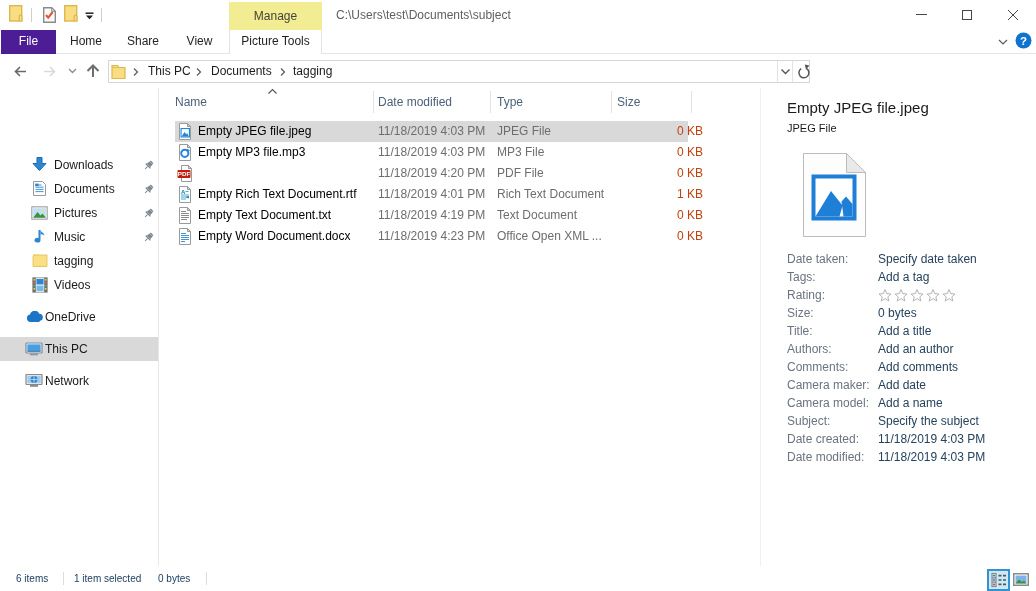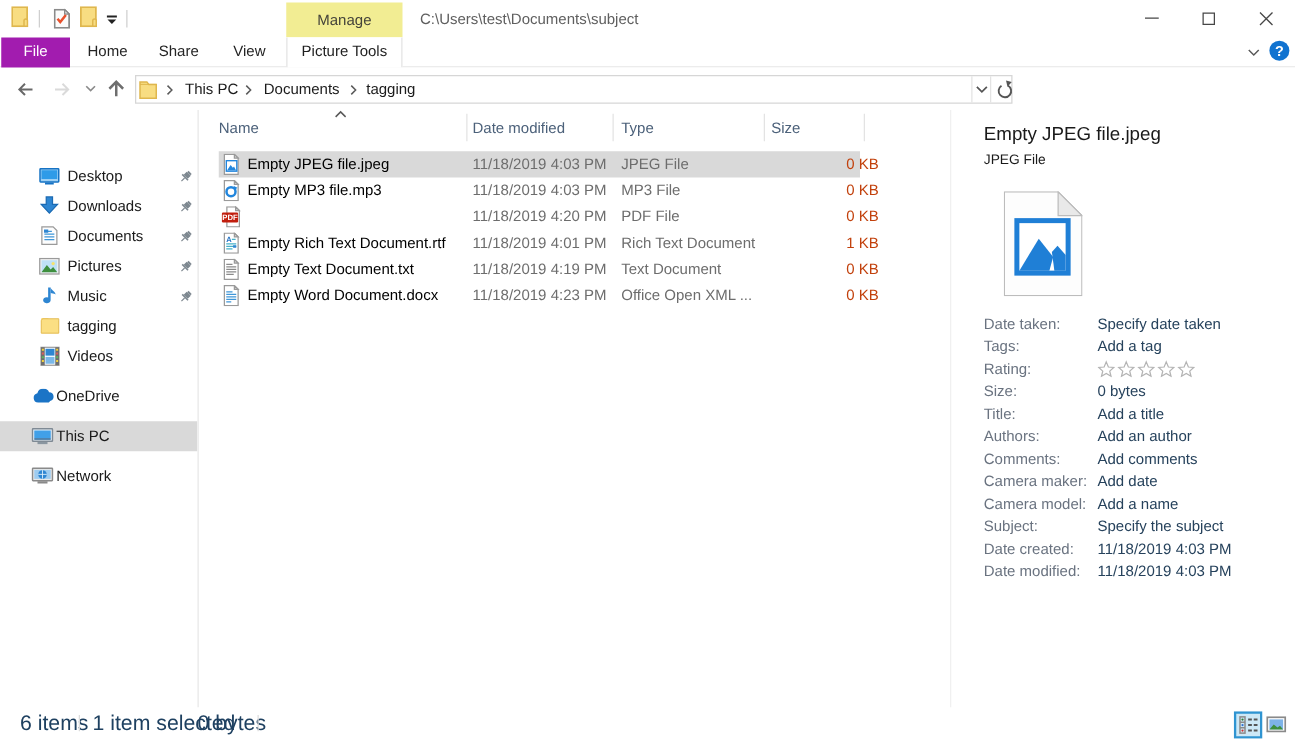"File" #filetab { background: #a21caf -> #4c1d95 }
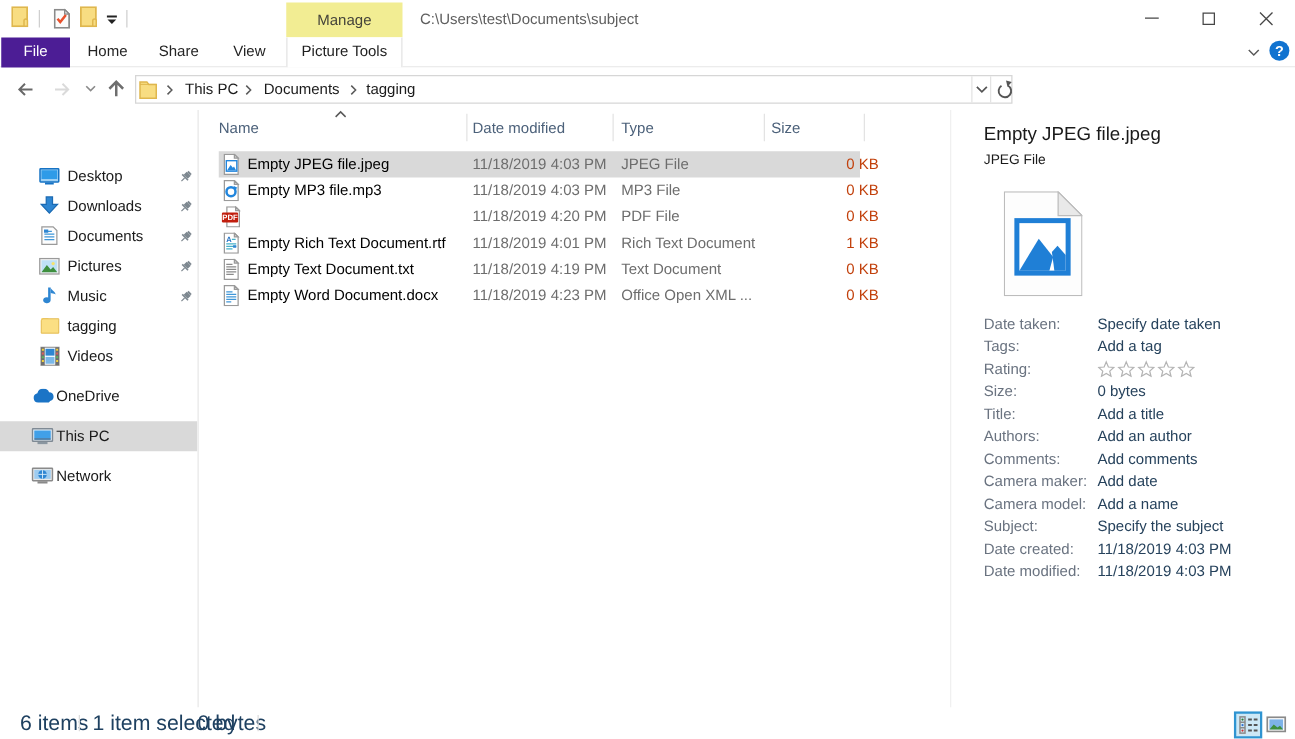"Desktop" div.side-item { html: <div> <svg> <rect></rect> <rect></rect> <rect></rect> </svg> <div>Desktop</div> <svg> <g> <rect></rect> <rect></rect> <rect></rect> <rect></rect> </g> </svg> </div> -> none }
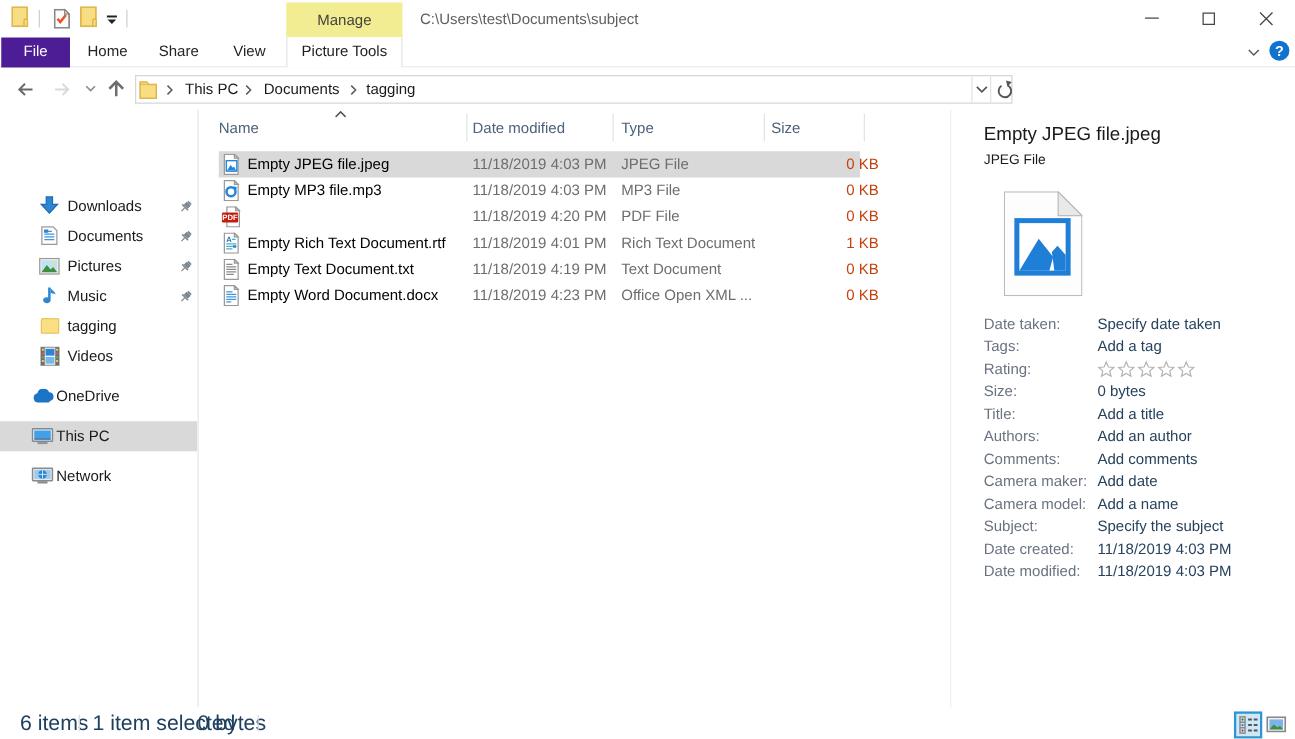"6 items" .stext { font-size: 17px -> 10px }
